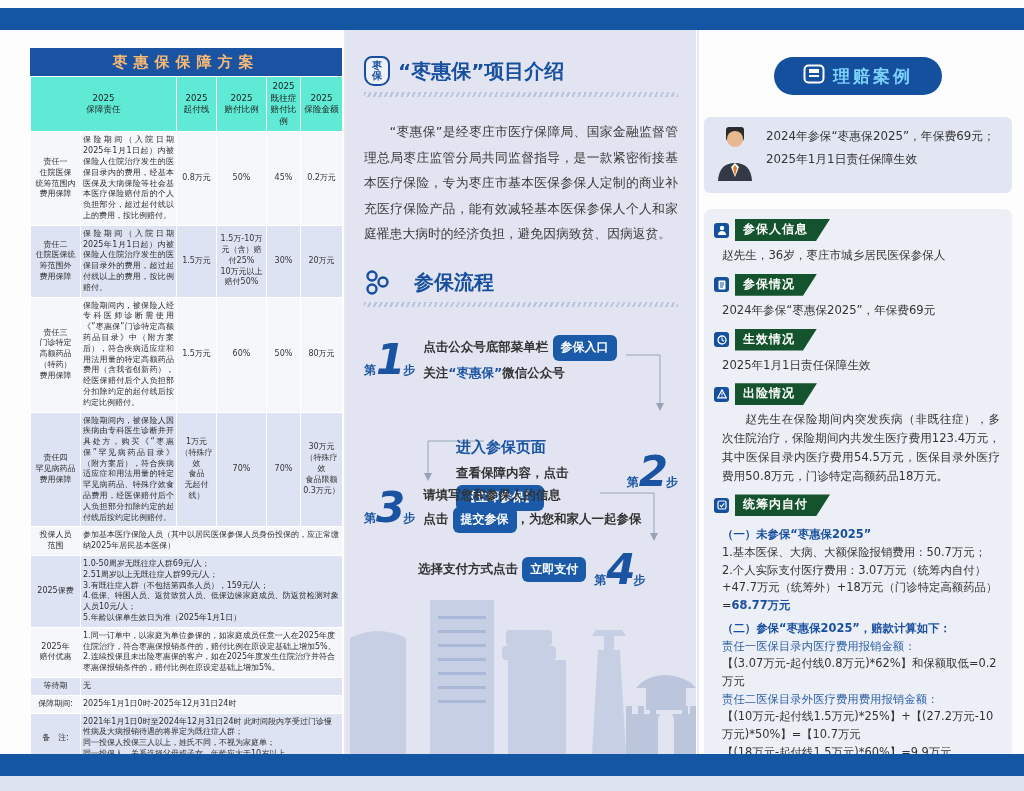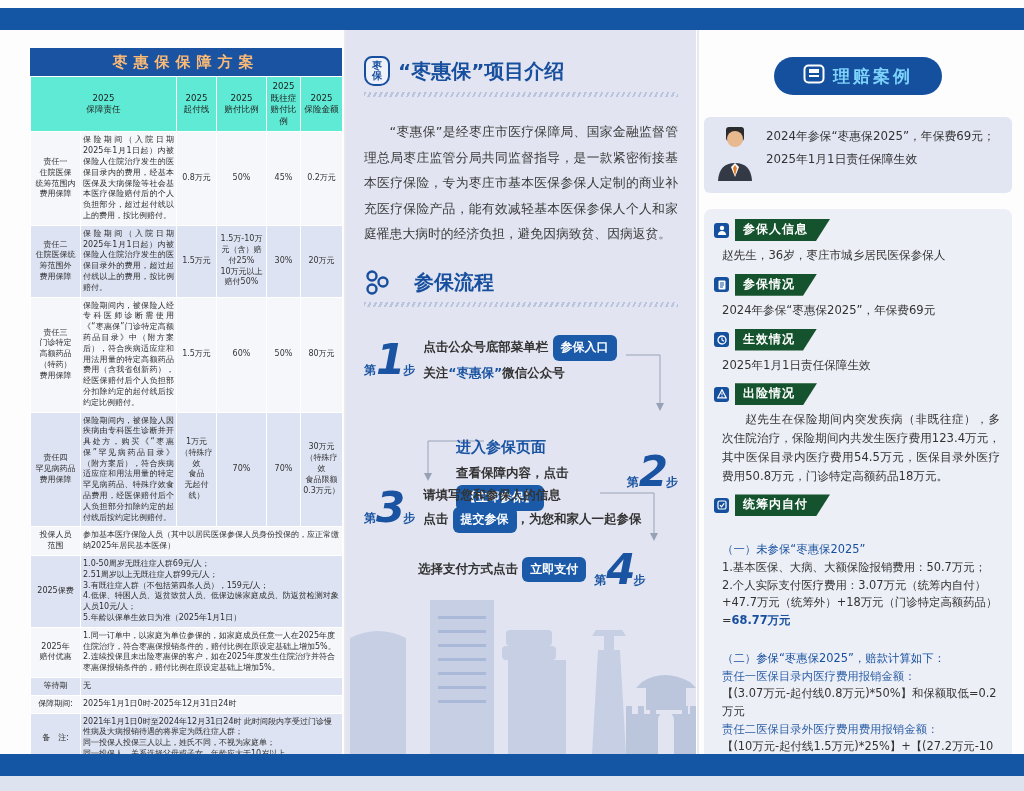"（一）未参保“枣惠保2025”" .cl.bt { font-weight: normal -> bold; margin-top: 20px -> 5px }
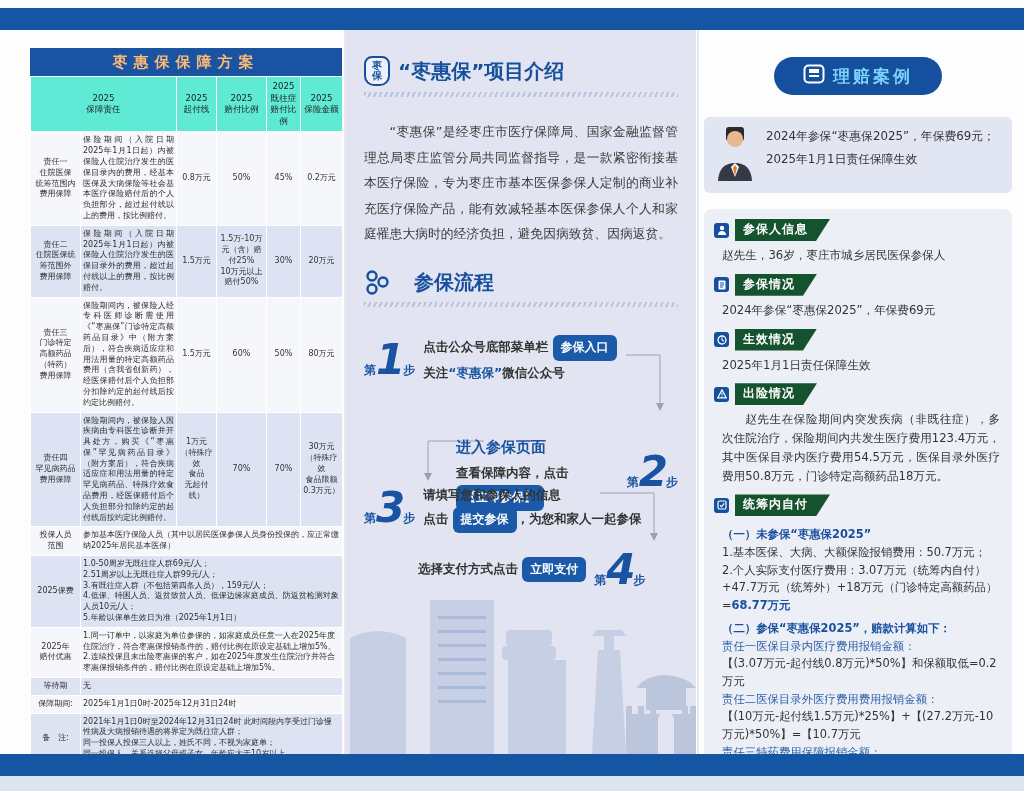"【(3.07万元-起付线0.8万元)*50%】和保额取低=0.2万元" div.cl { text: 50% -> 62% }
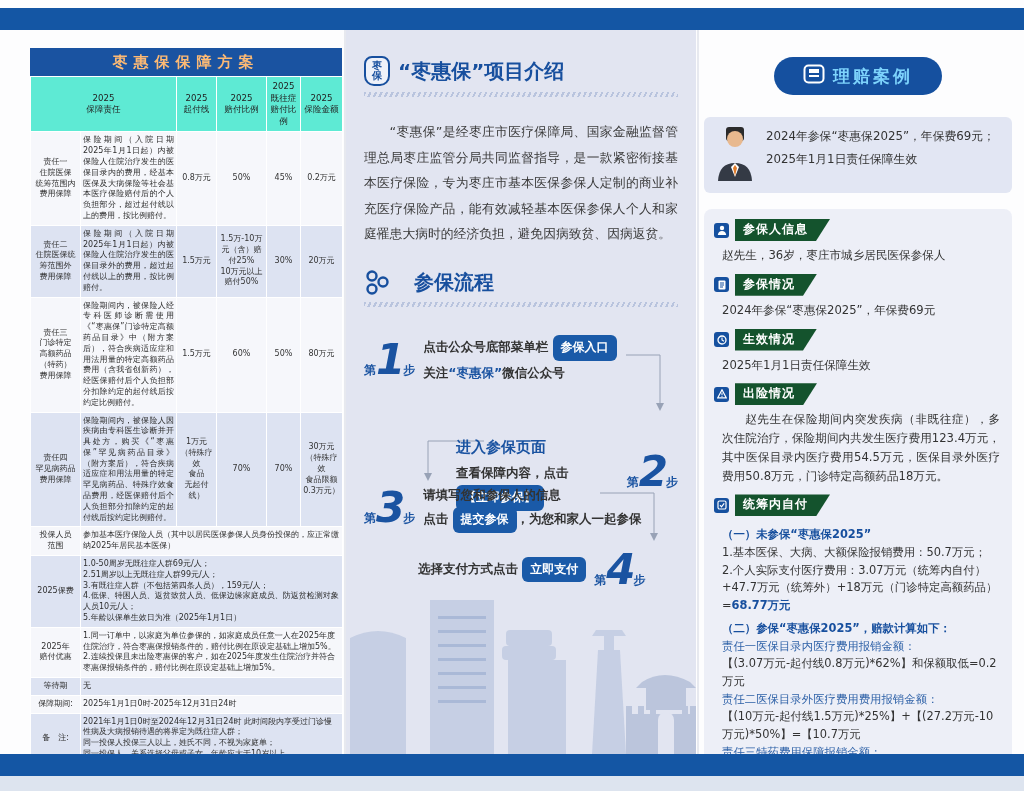"责任三特药费用保障报销金额：" div.cl { html: <div>责任三特药费用保障报销金额：</div> -> none }
